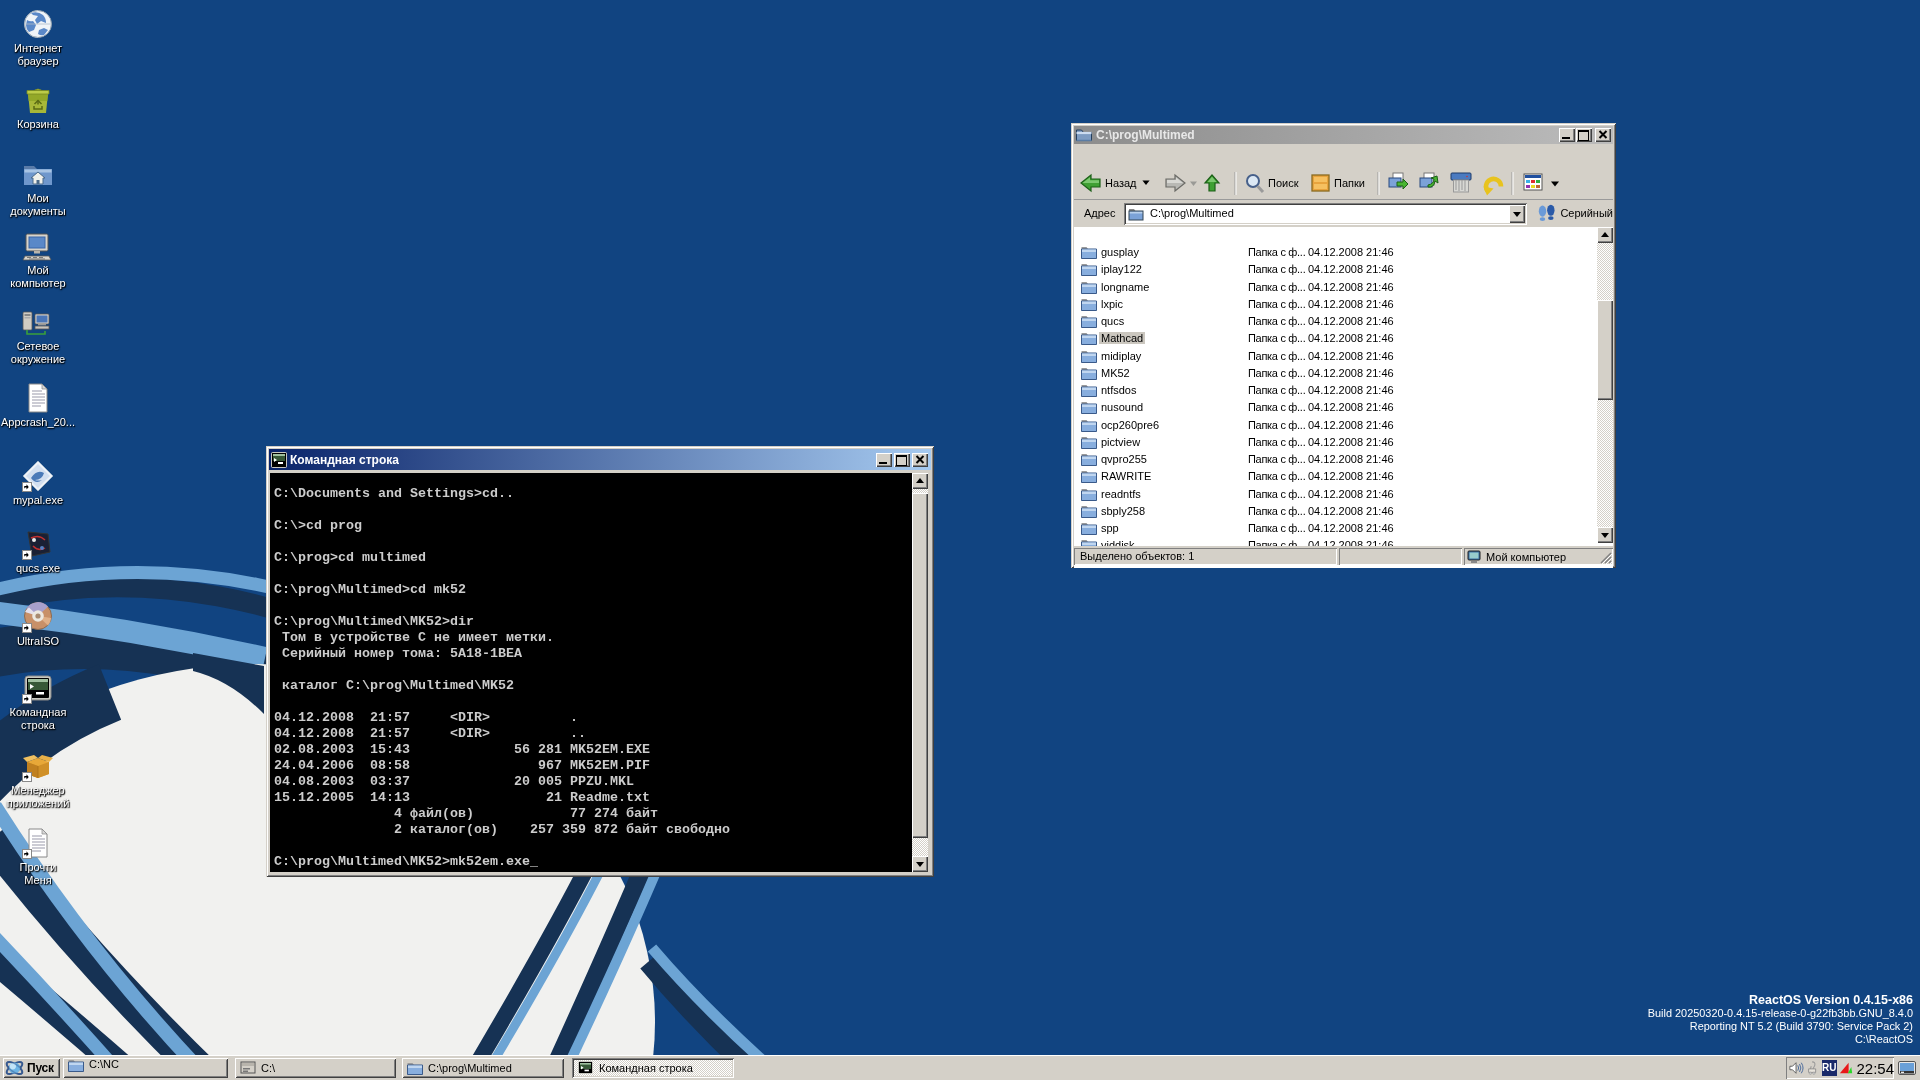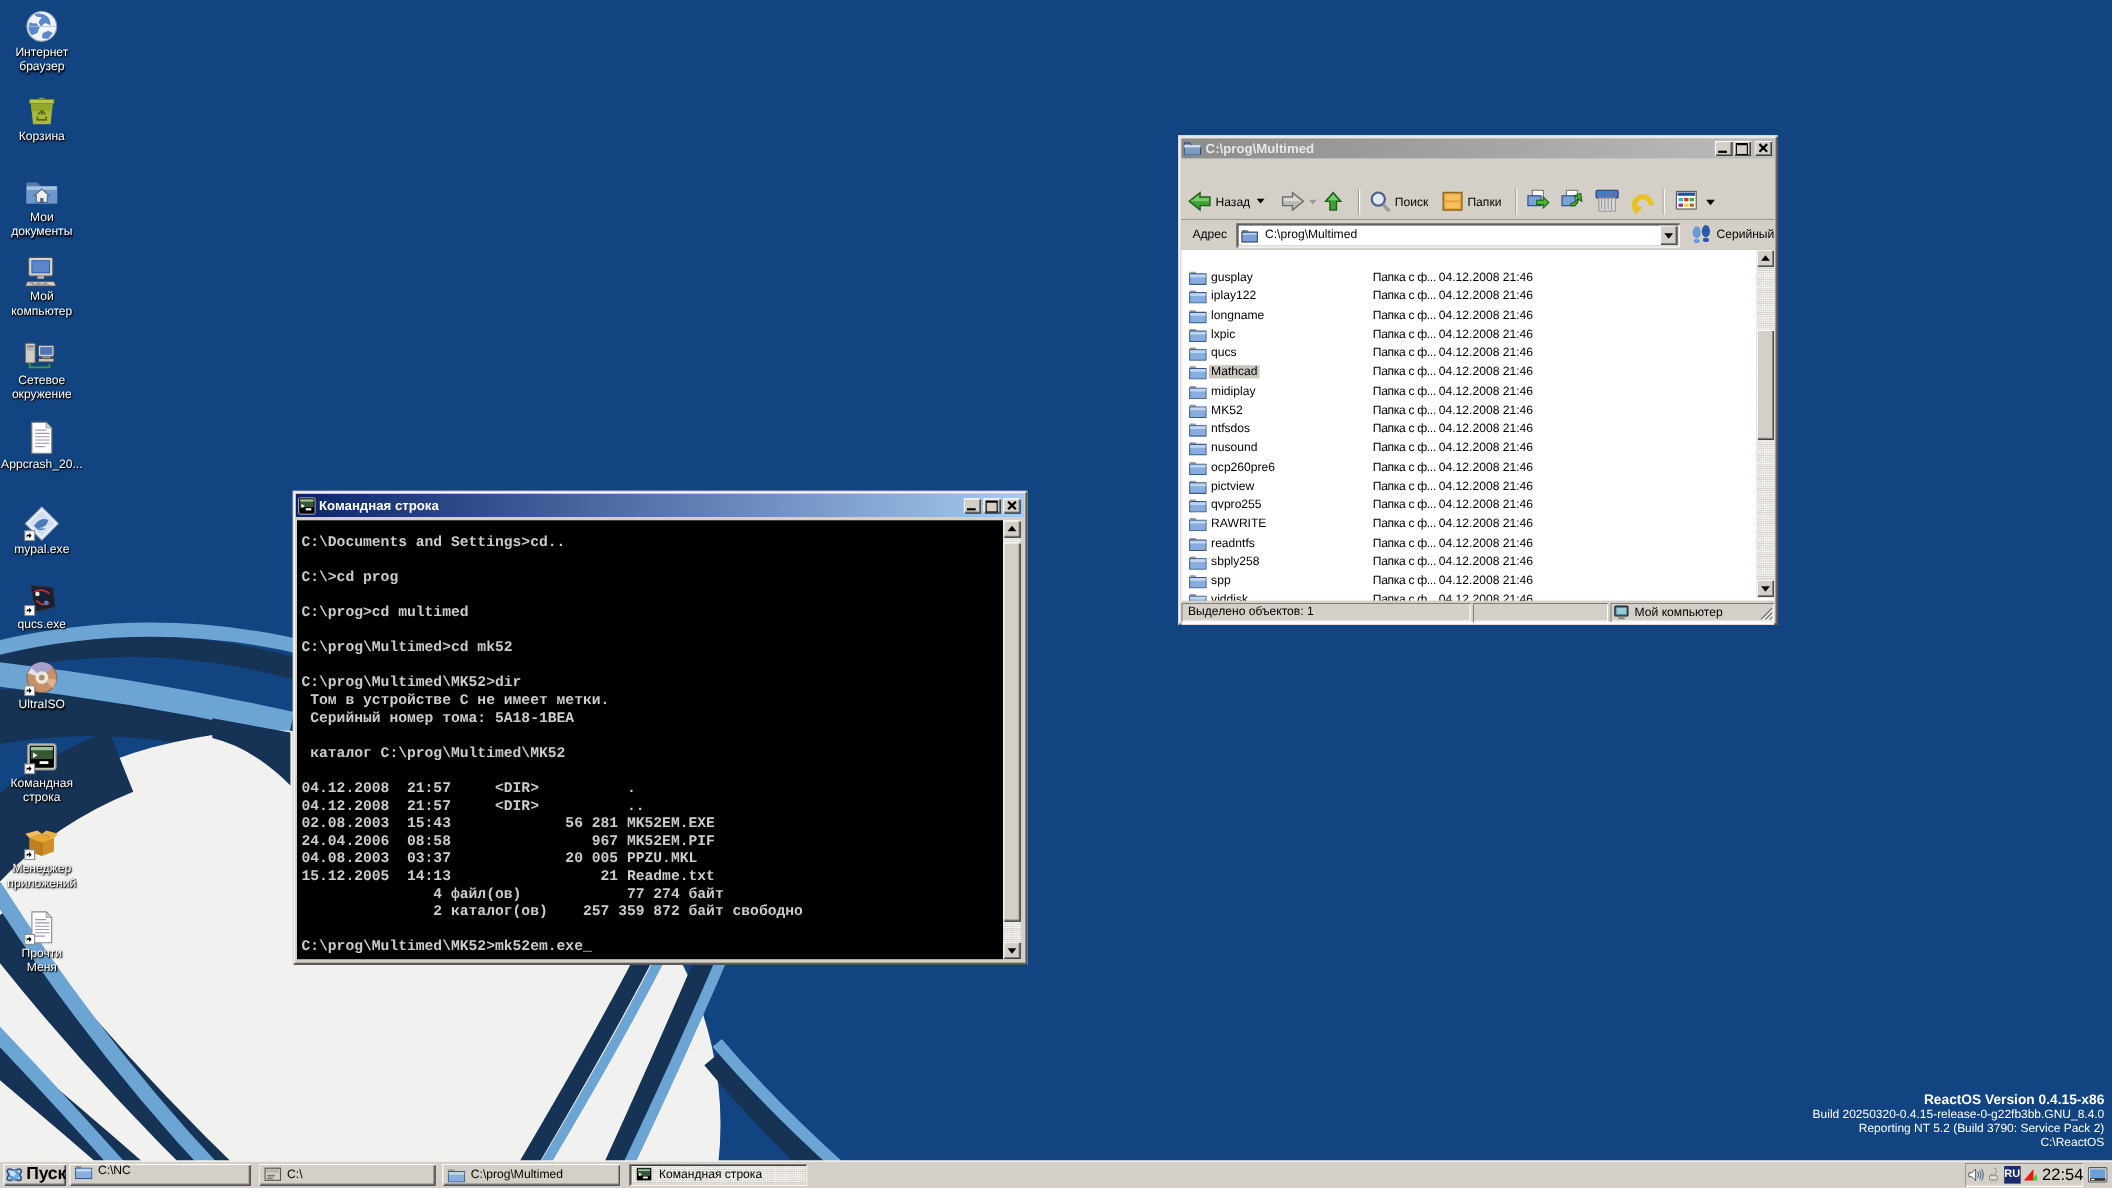"Пуск" span { font-size: 16px -> 12px }
